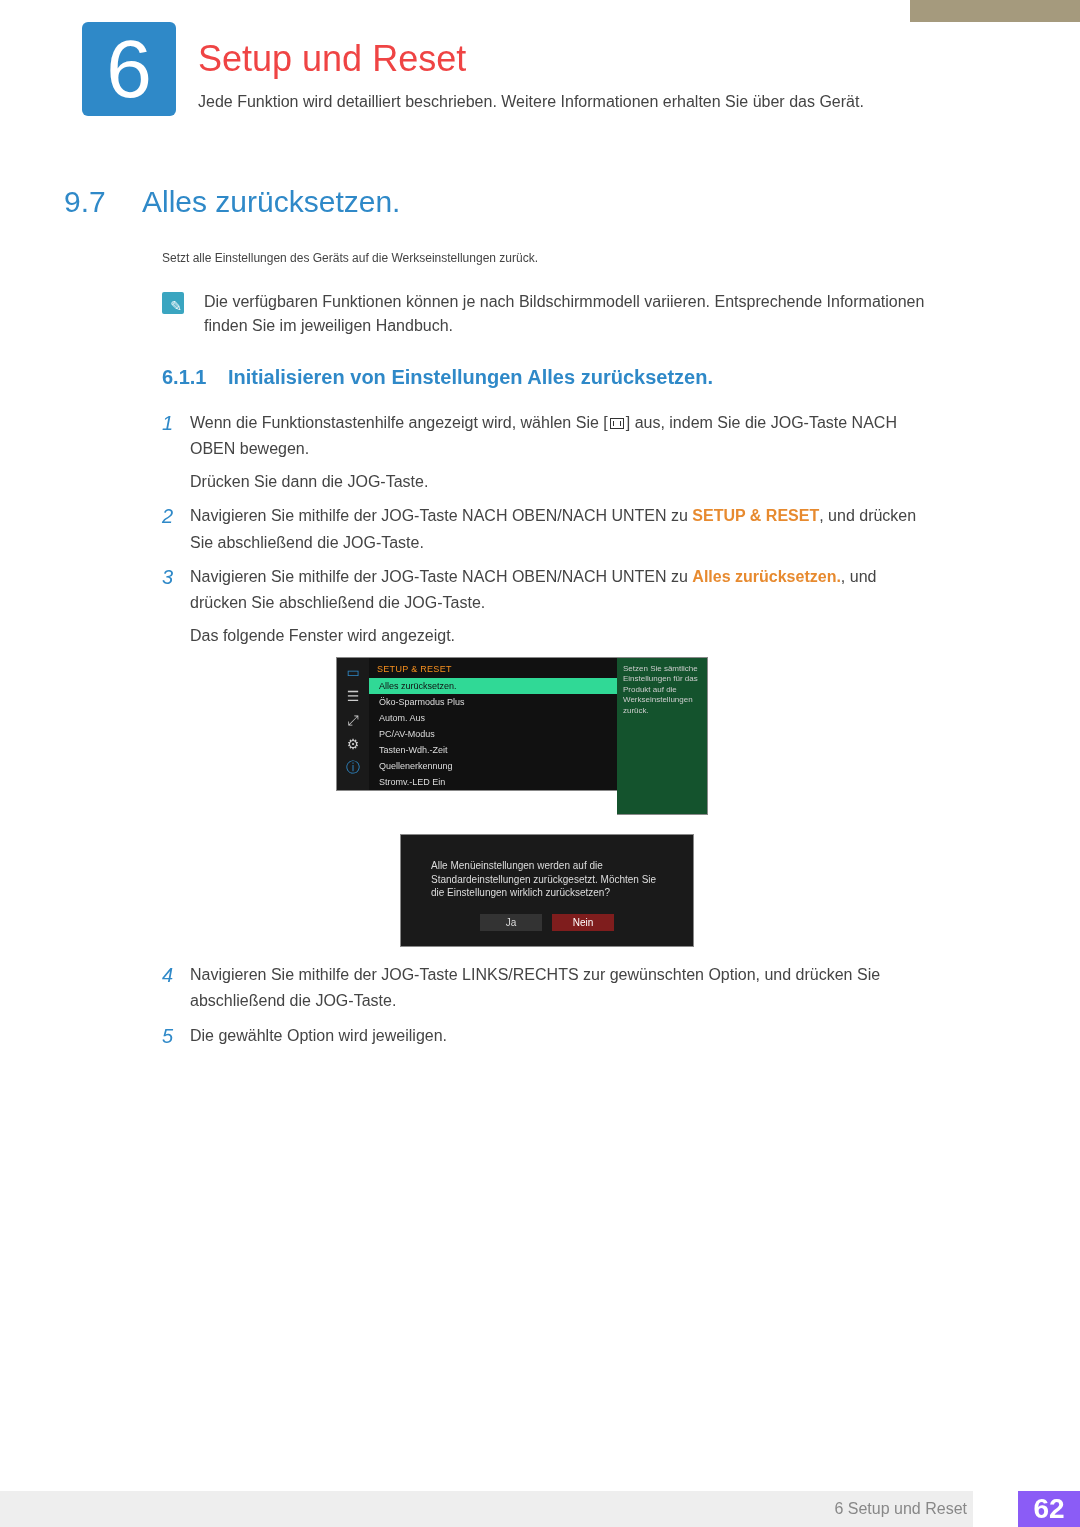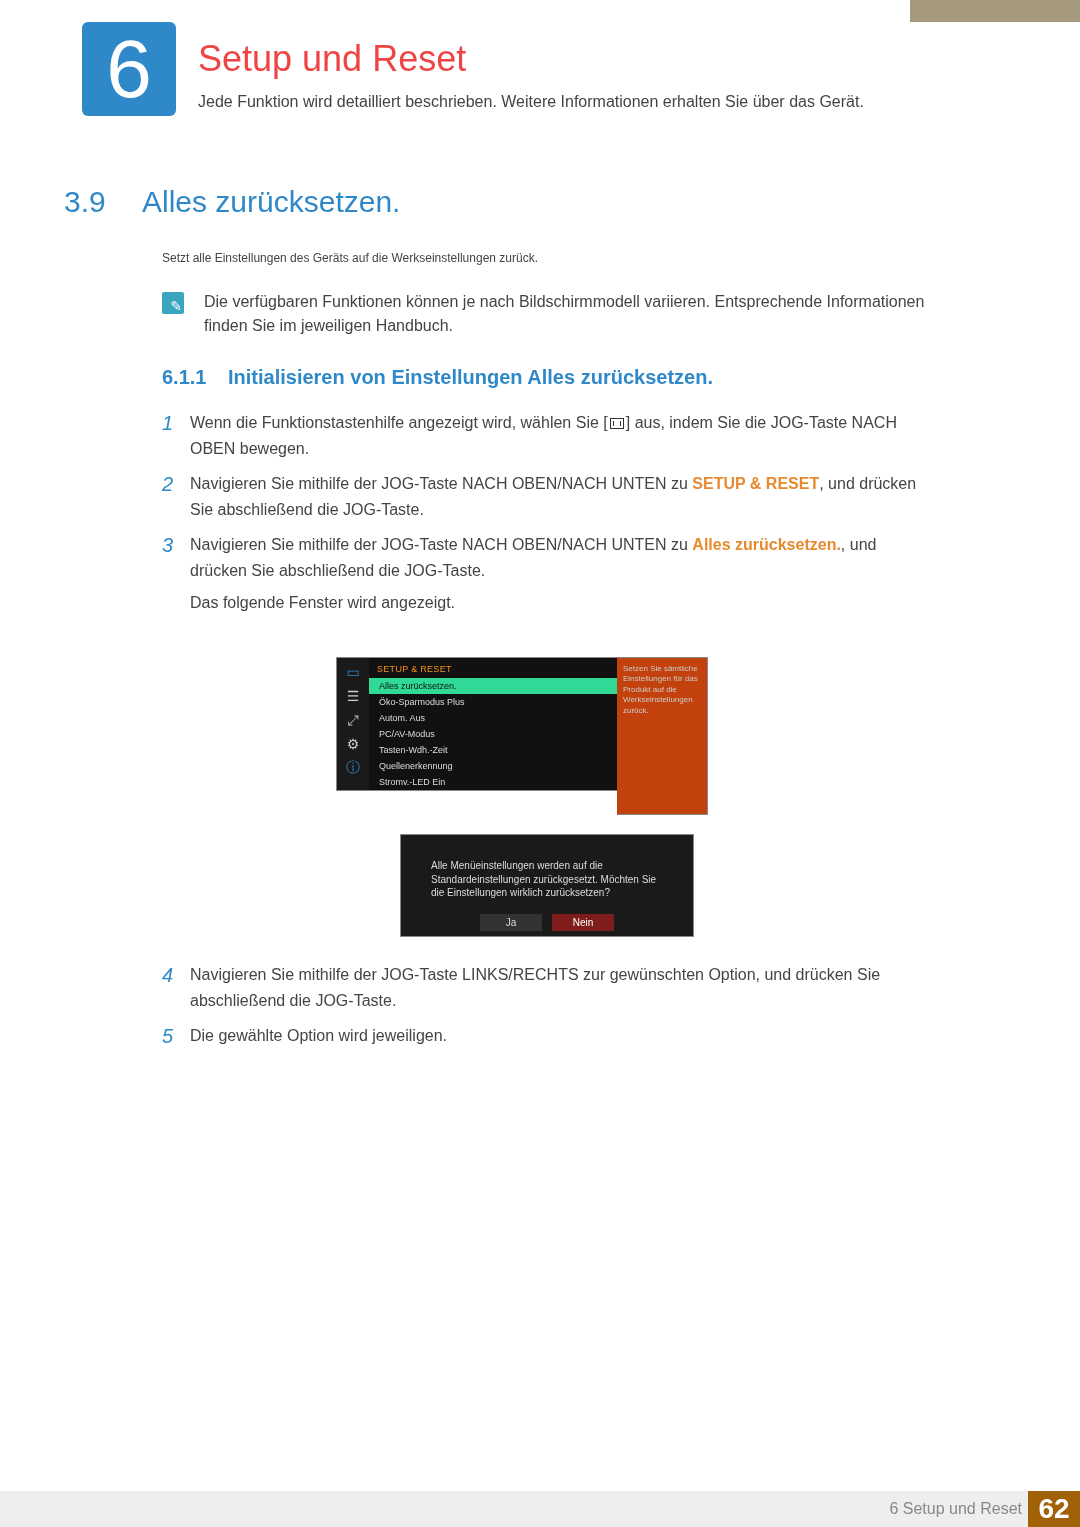"3.9" div.section-number { text: 3.9 -> 9.7 }
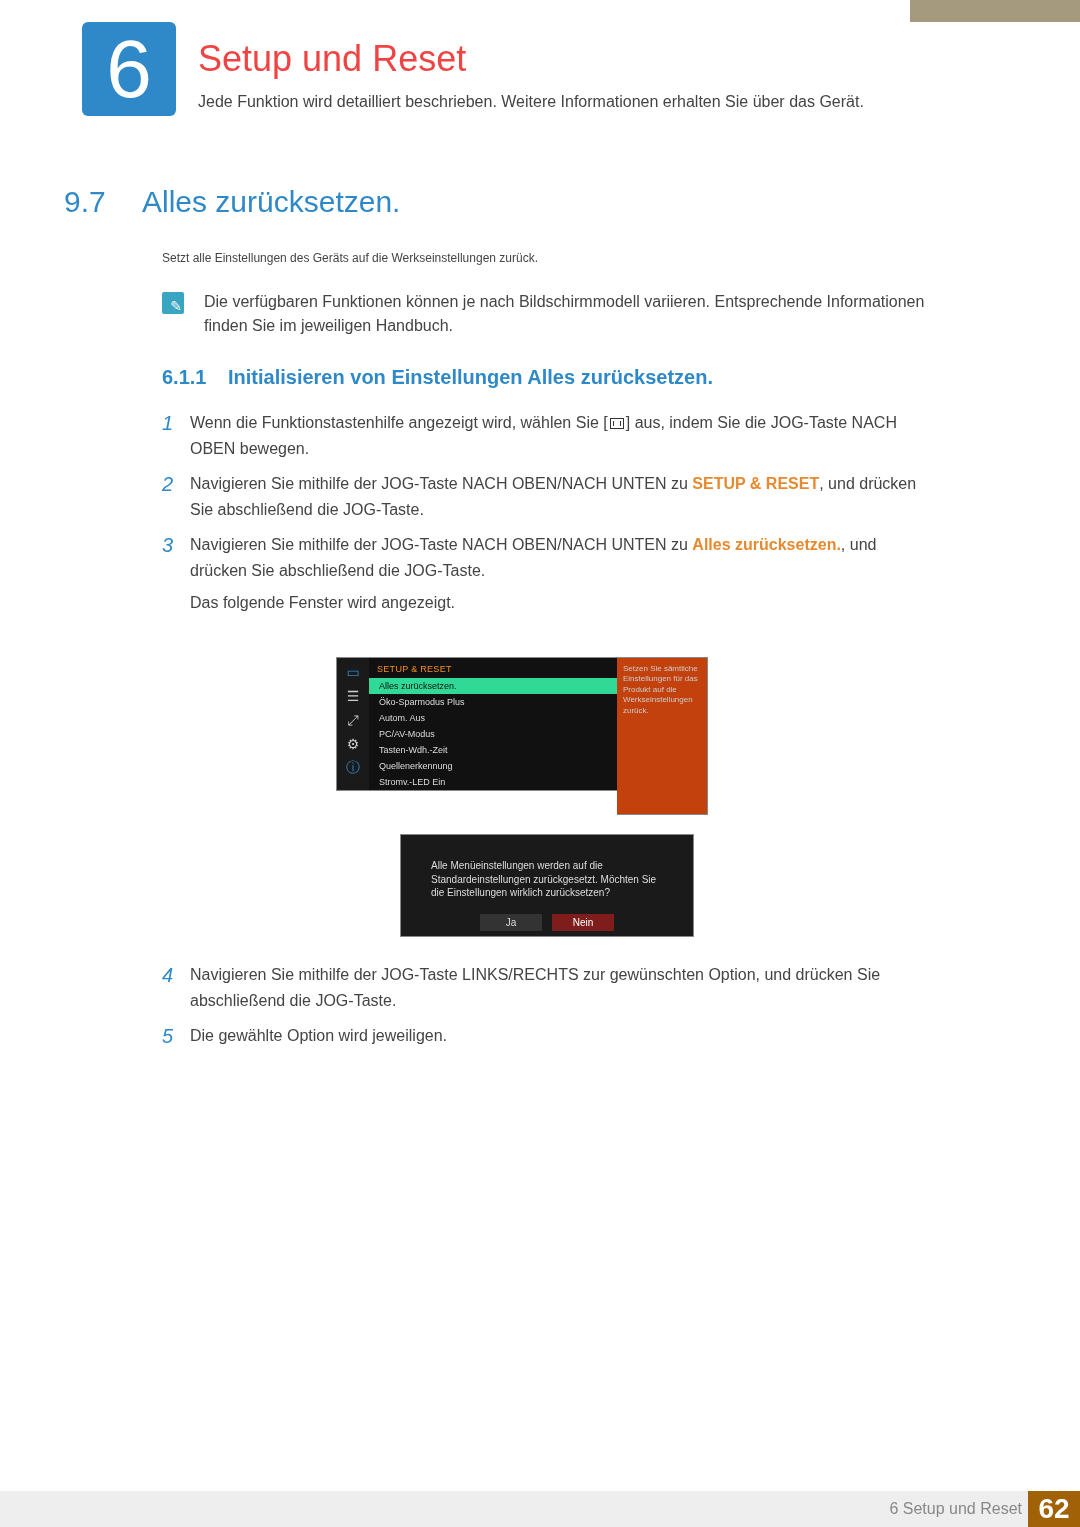"Drücken Sie dann die JOG-Taste." div { html: none -> <div>Drücken Sie dann die JOG-Taste.</div> }
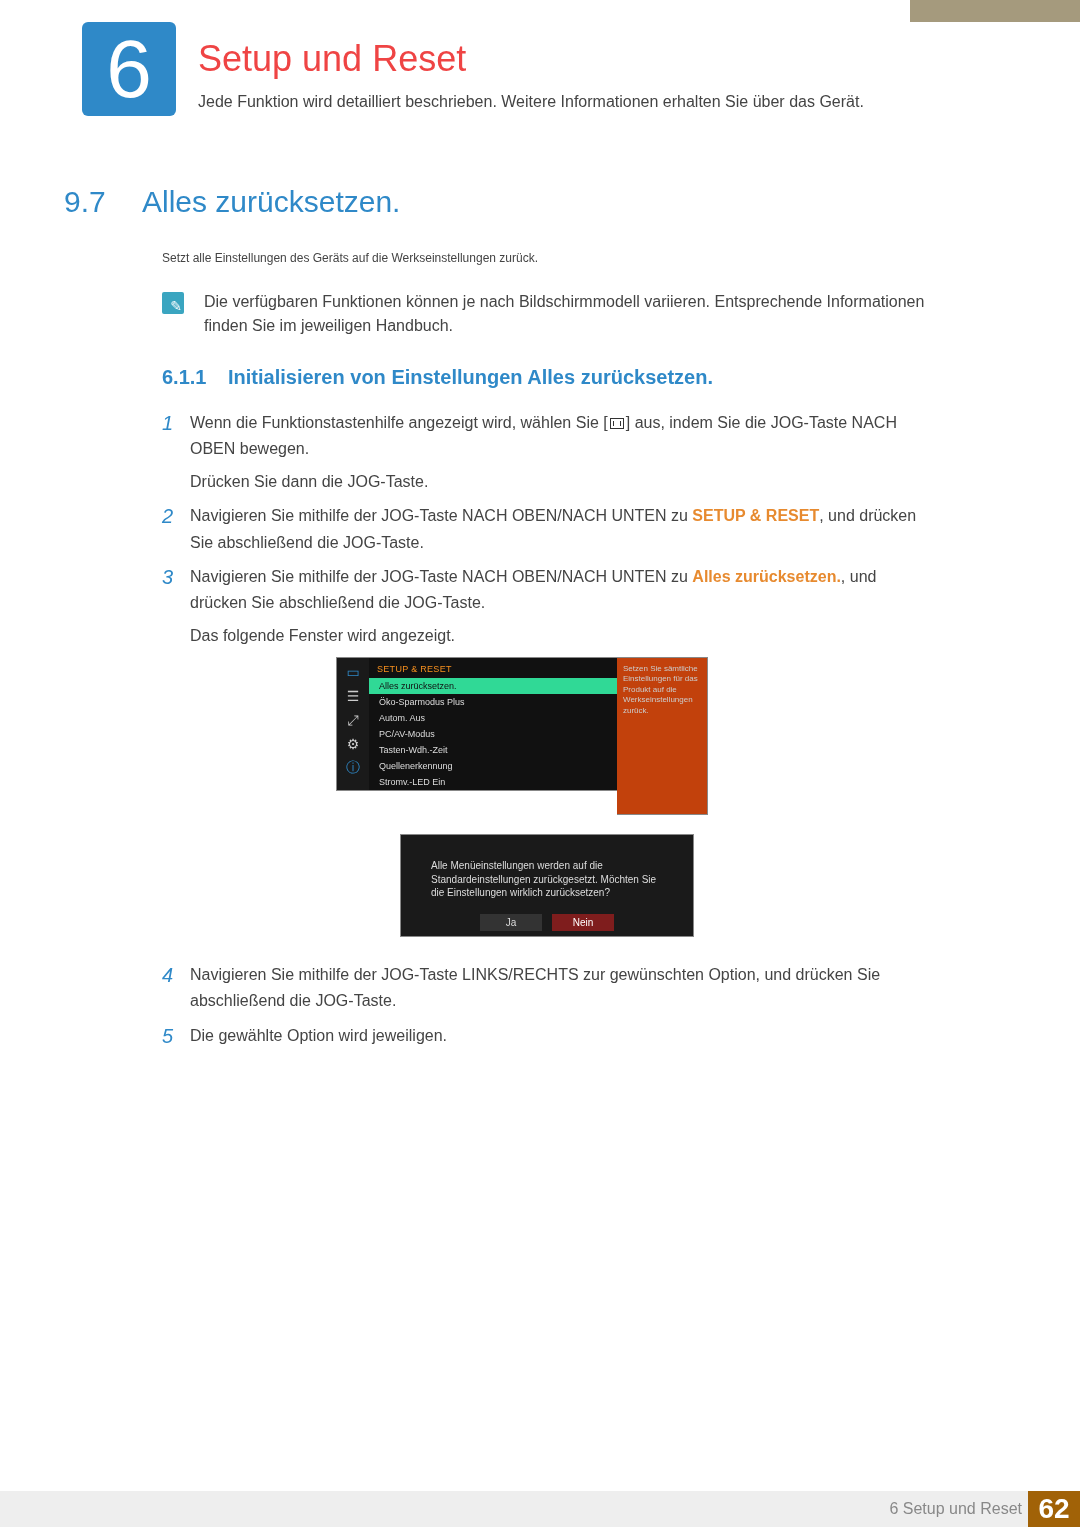"Setzen Sie sämtliche Einstellungen für" .osd-tip { background: #c2410c -> #14532d }
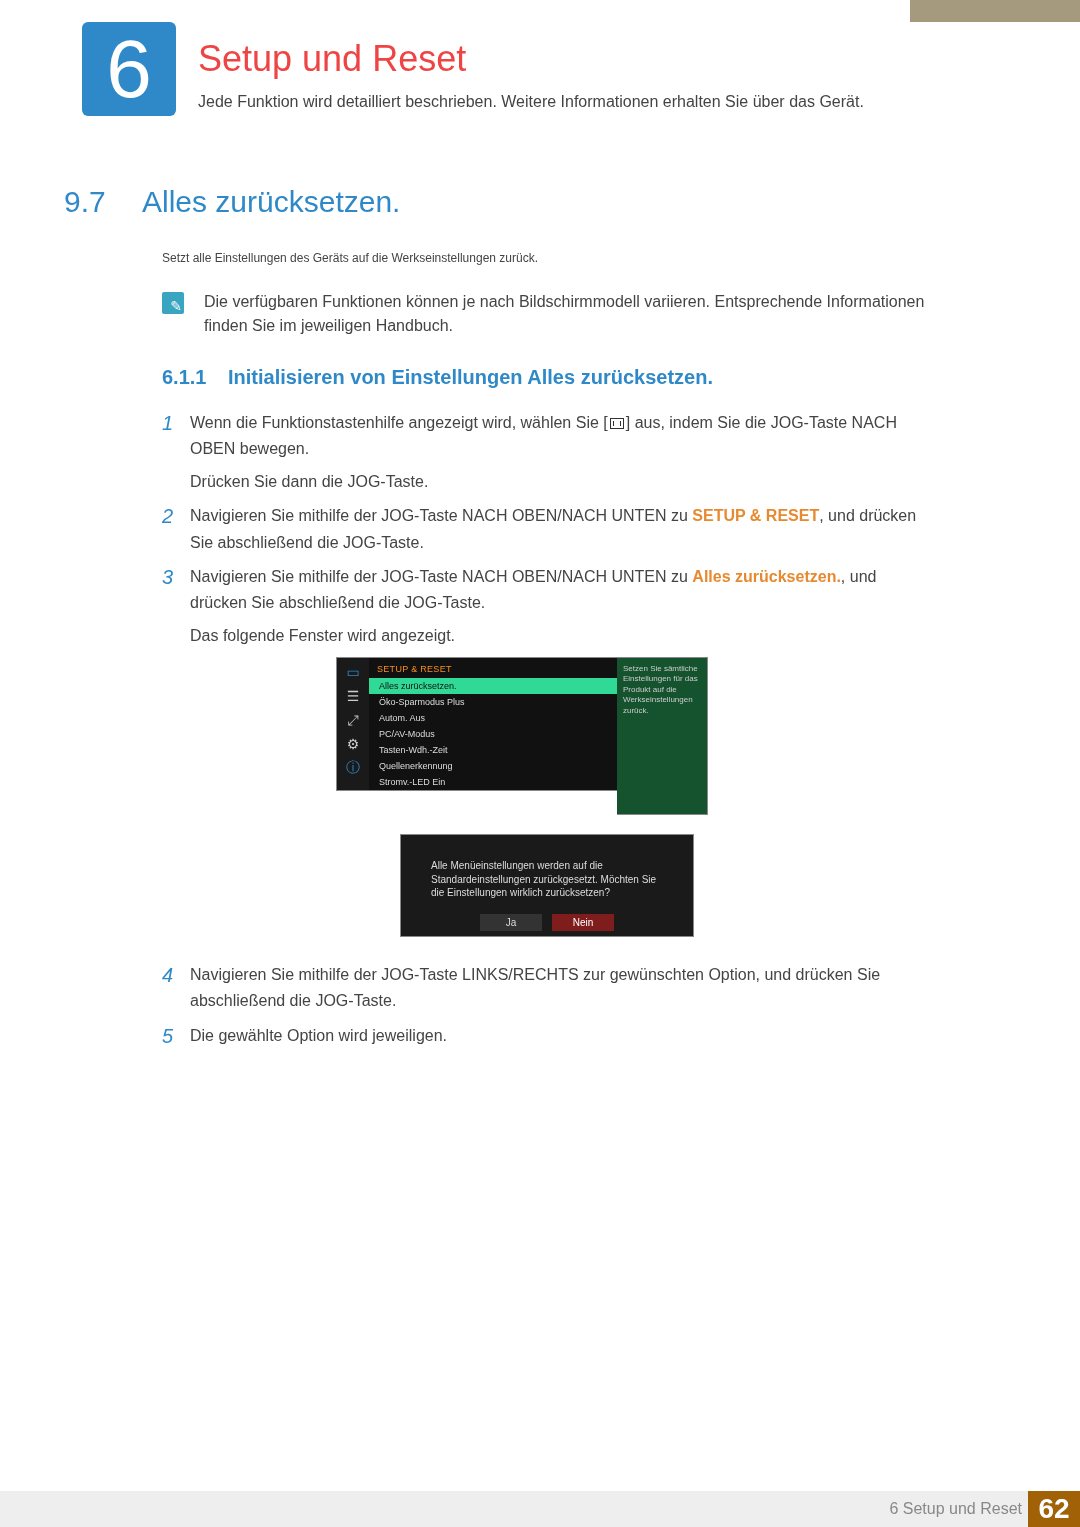"Alle Menüeinstellungen werden auf die" .dialog-wrap { padding: 24px 16px 5px 16px -> 24px 16px 15px 16px }
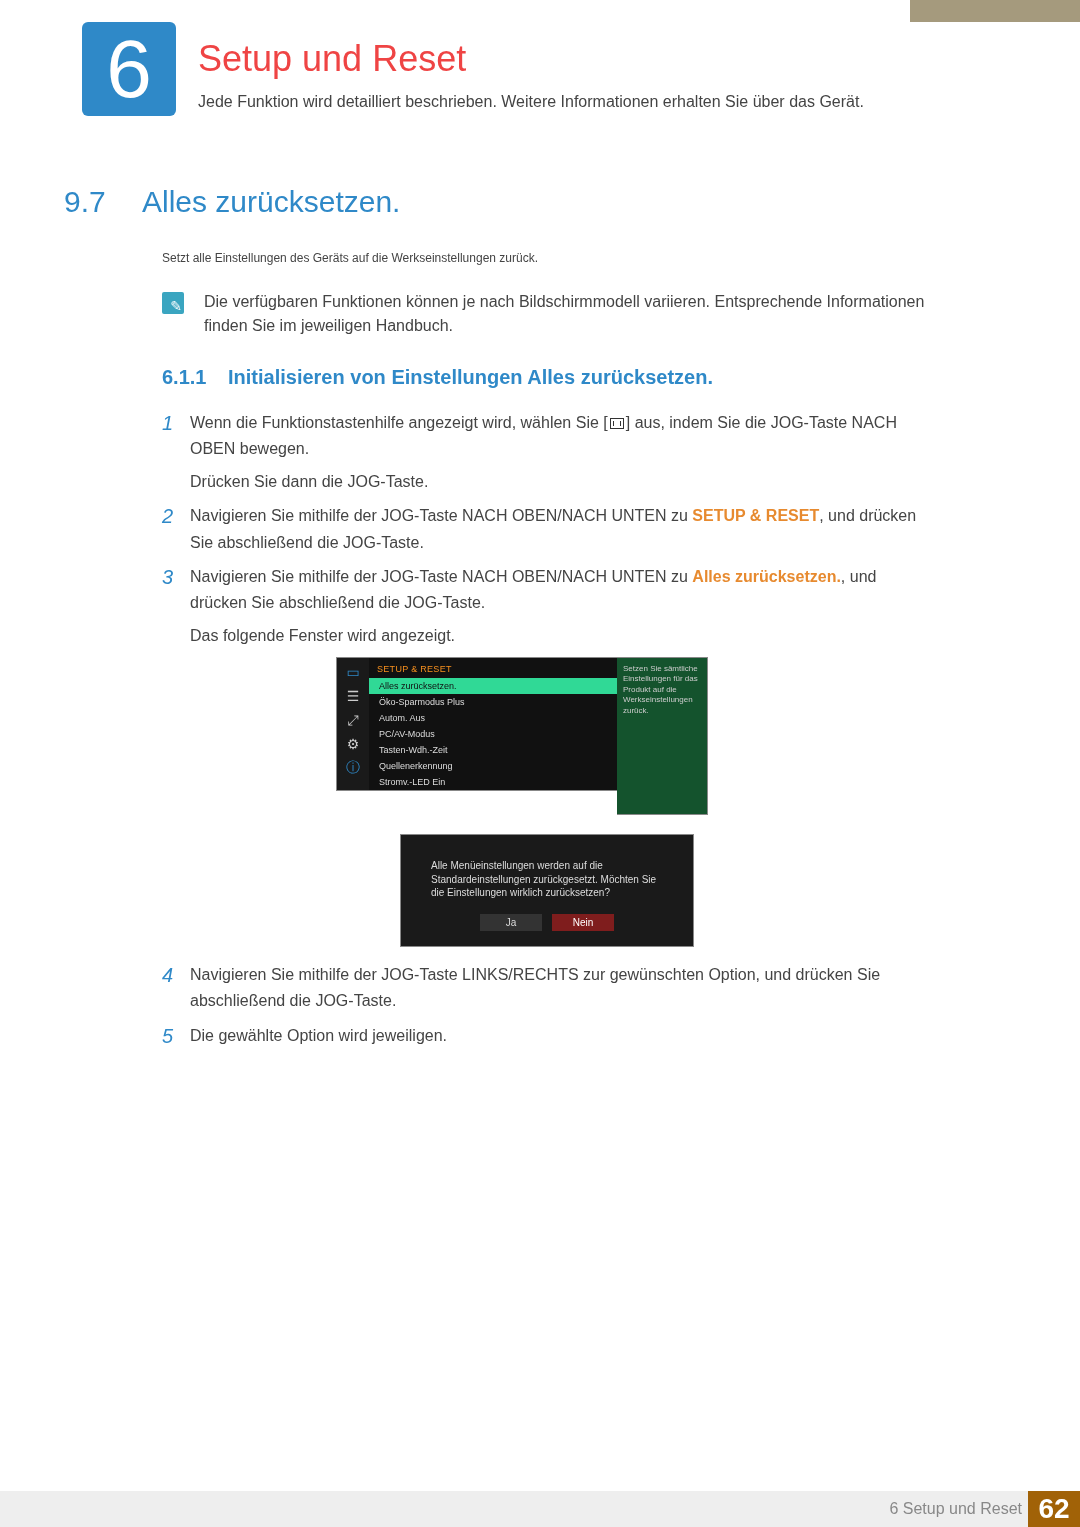"62" .footer-page { background: #a16207 -> #8b5cf6; margin-left: none -> 45px; width: 52px -> 62px }
